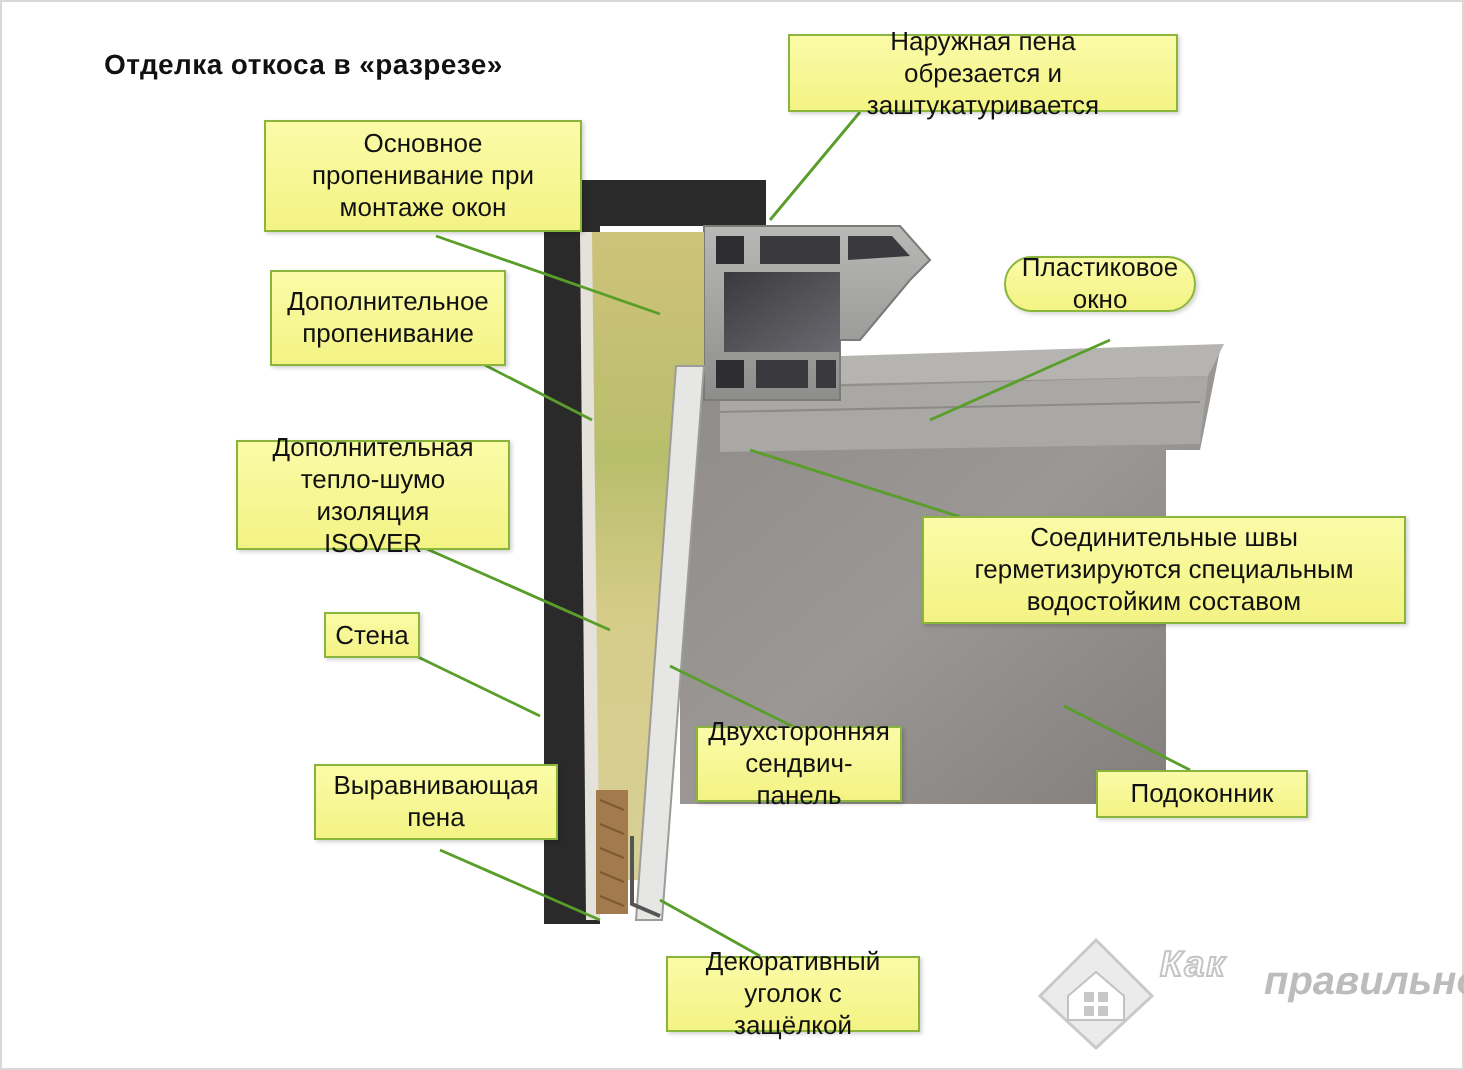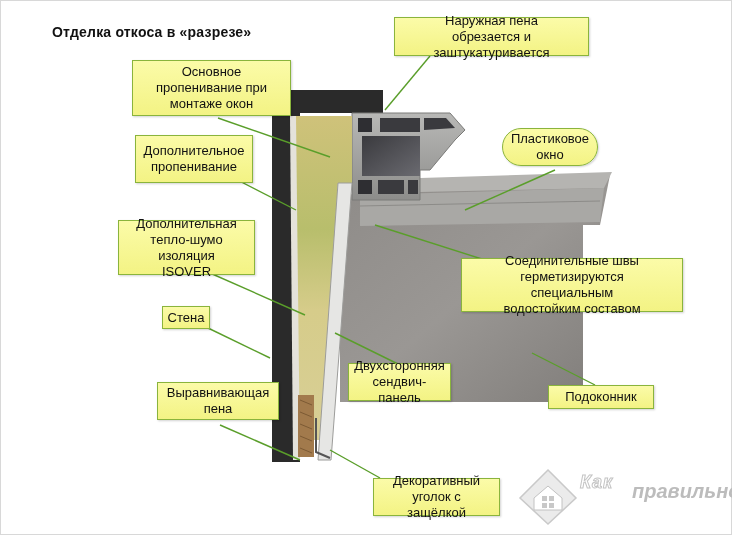"Пластиковое" div.label { height: 38px -> 28px }
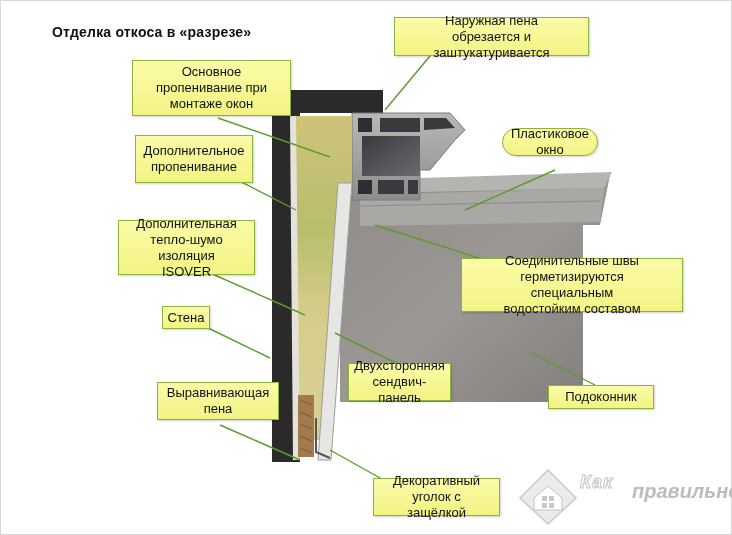"Соединительные швы" div.label { width: 222px -> 242px }
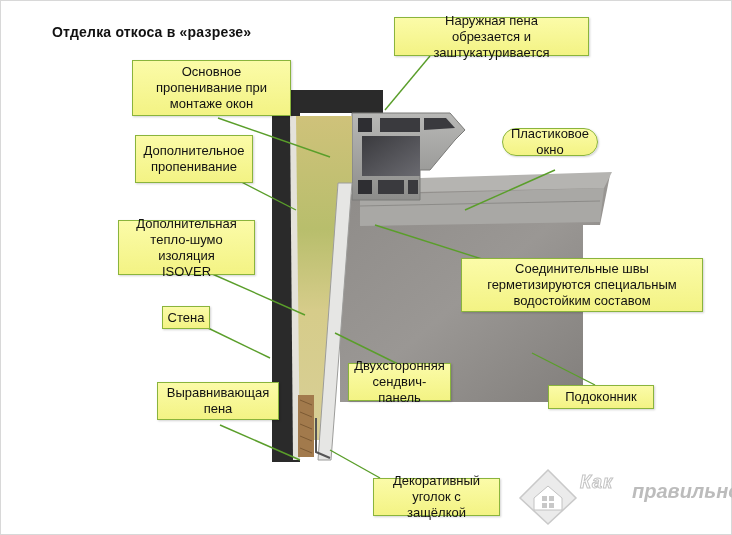"Декоративный" div.label { margin-left: 40px -> none }
